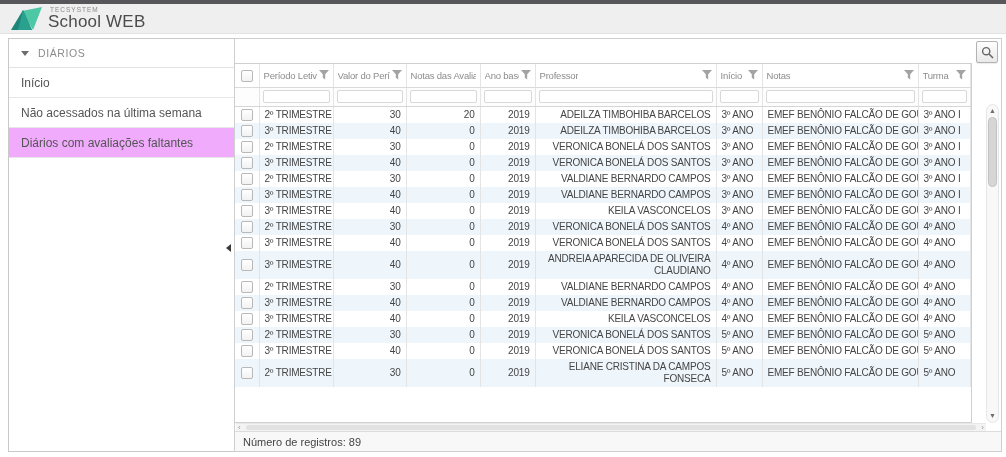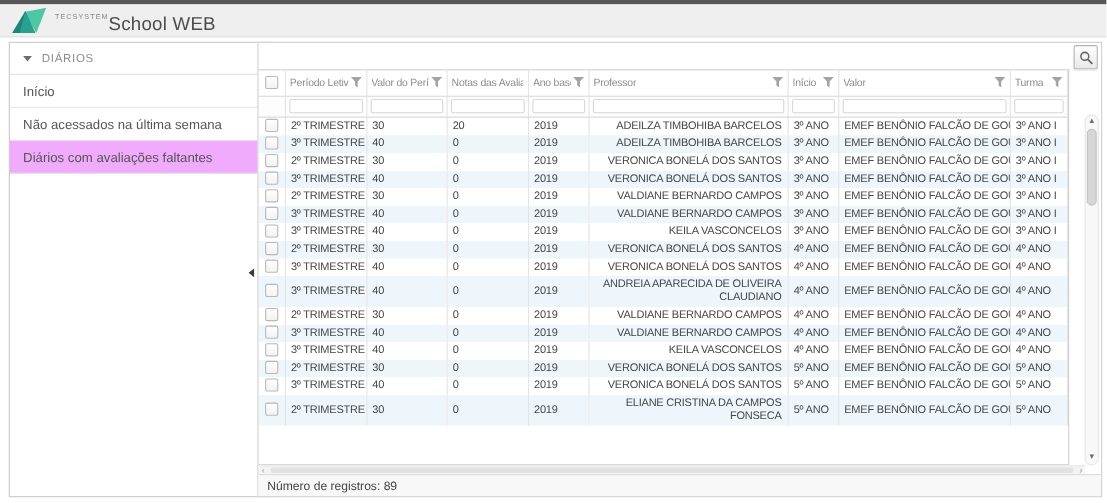"School WEB" .logo-text { flex-direction: row -> column }
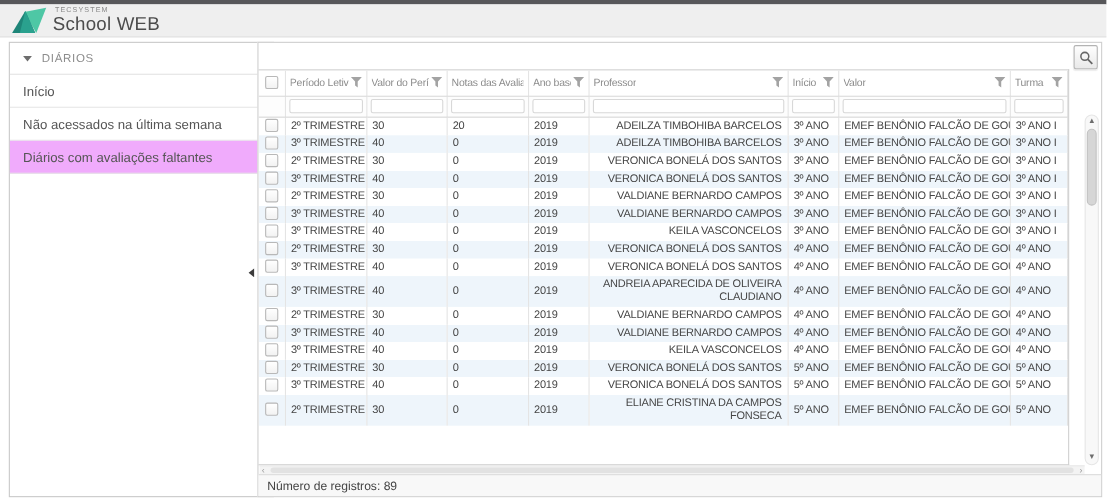"Valor" span.col-lbl { text: Valor -> Notas }
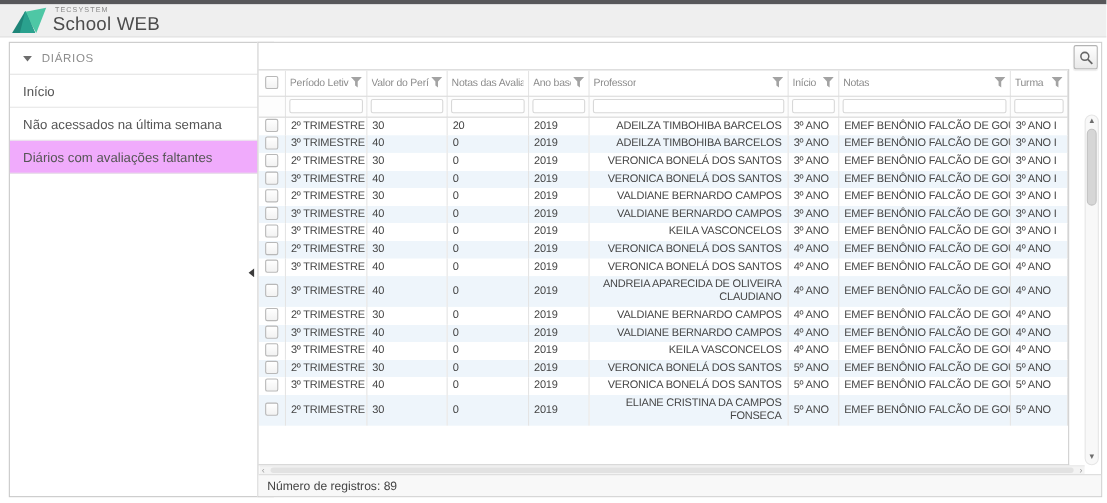"30" td.num { text-align: left -> right }
